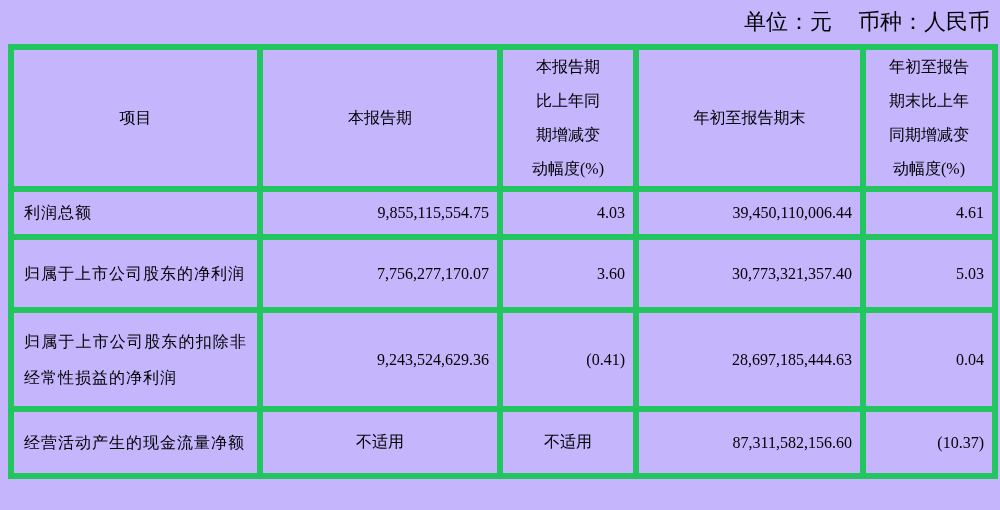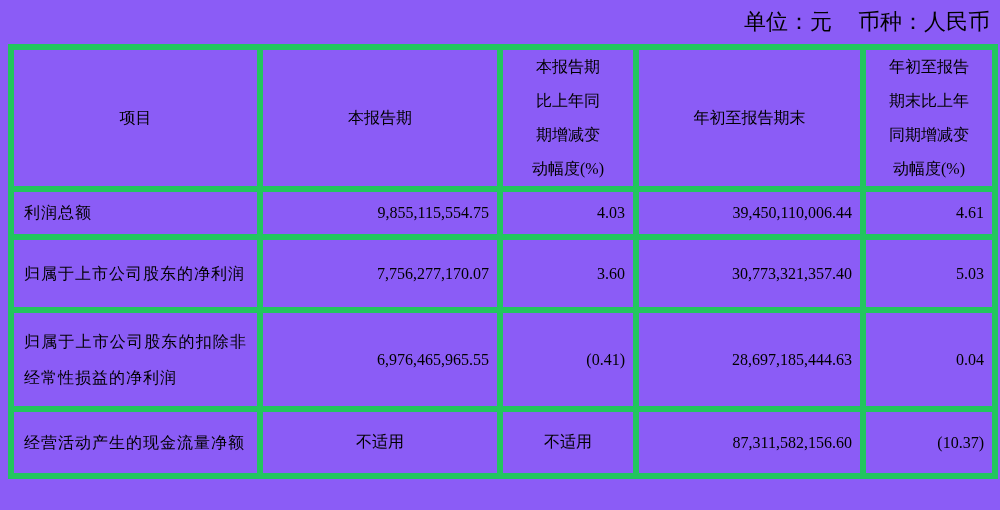"单位：元" .page { background: #8b5cf6 -> #c4b5fd }
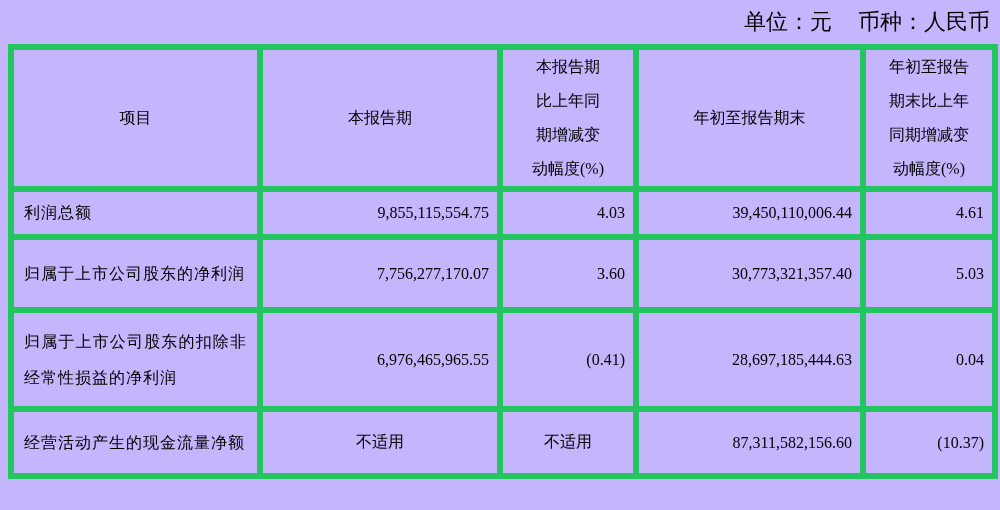"6,976,465,965.55" td.num { text: 6,976,465,965.55 -> 9,243,524,629.36 }
